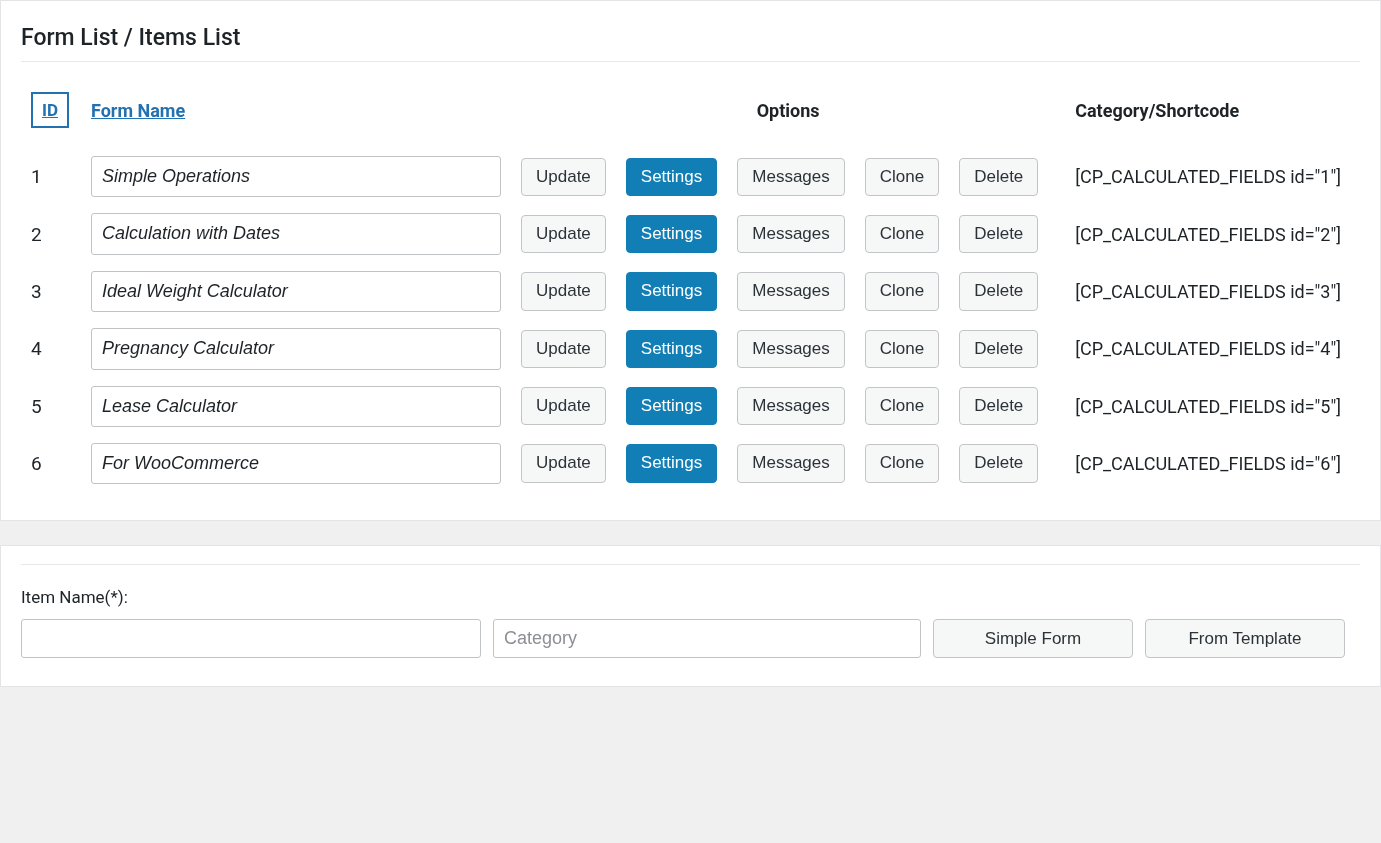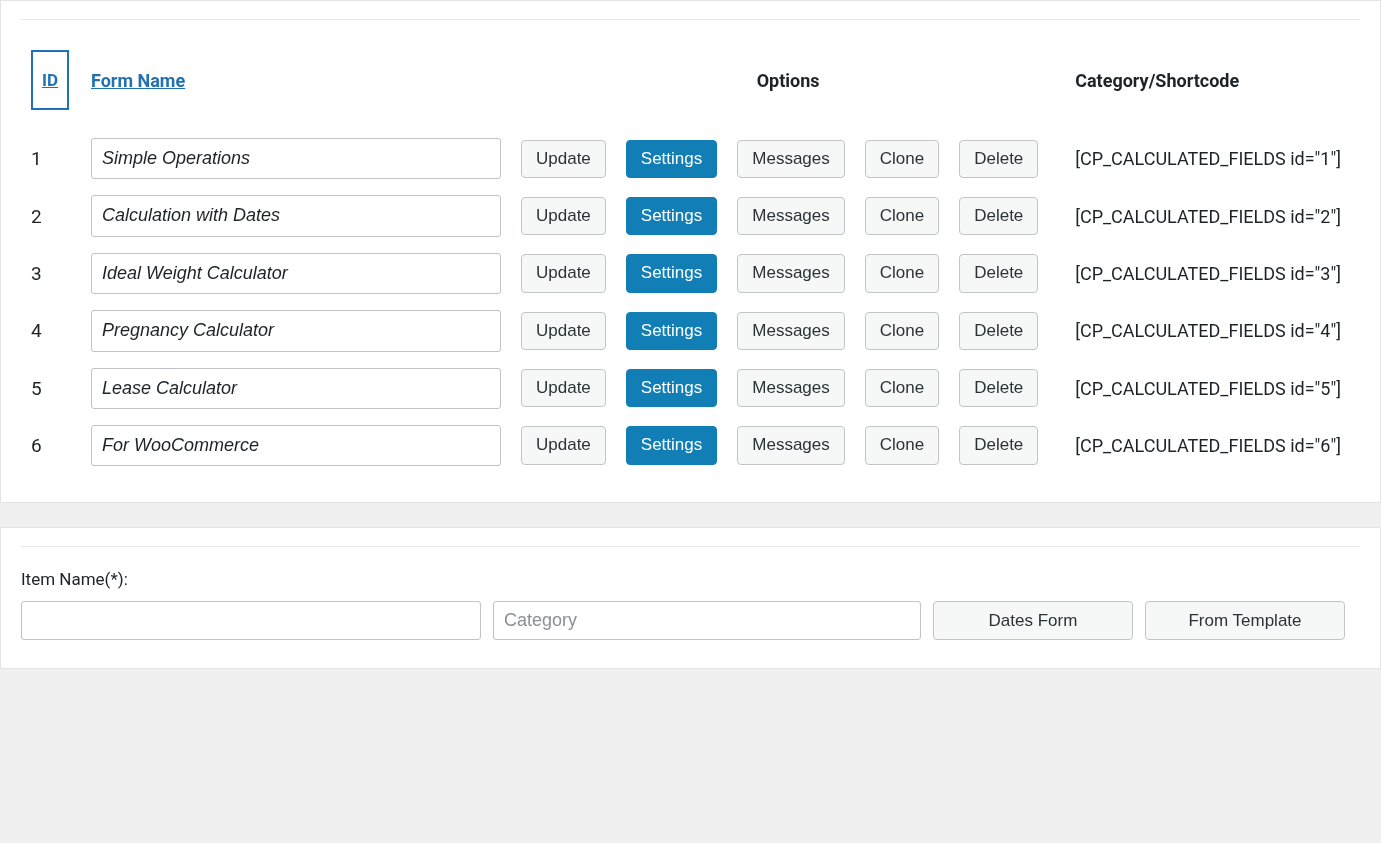"Form List / Items List" h2.section-title { html: none -> <h2>Form List / Items List</h2> }
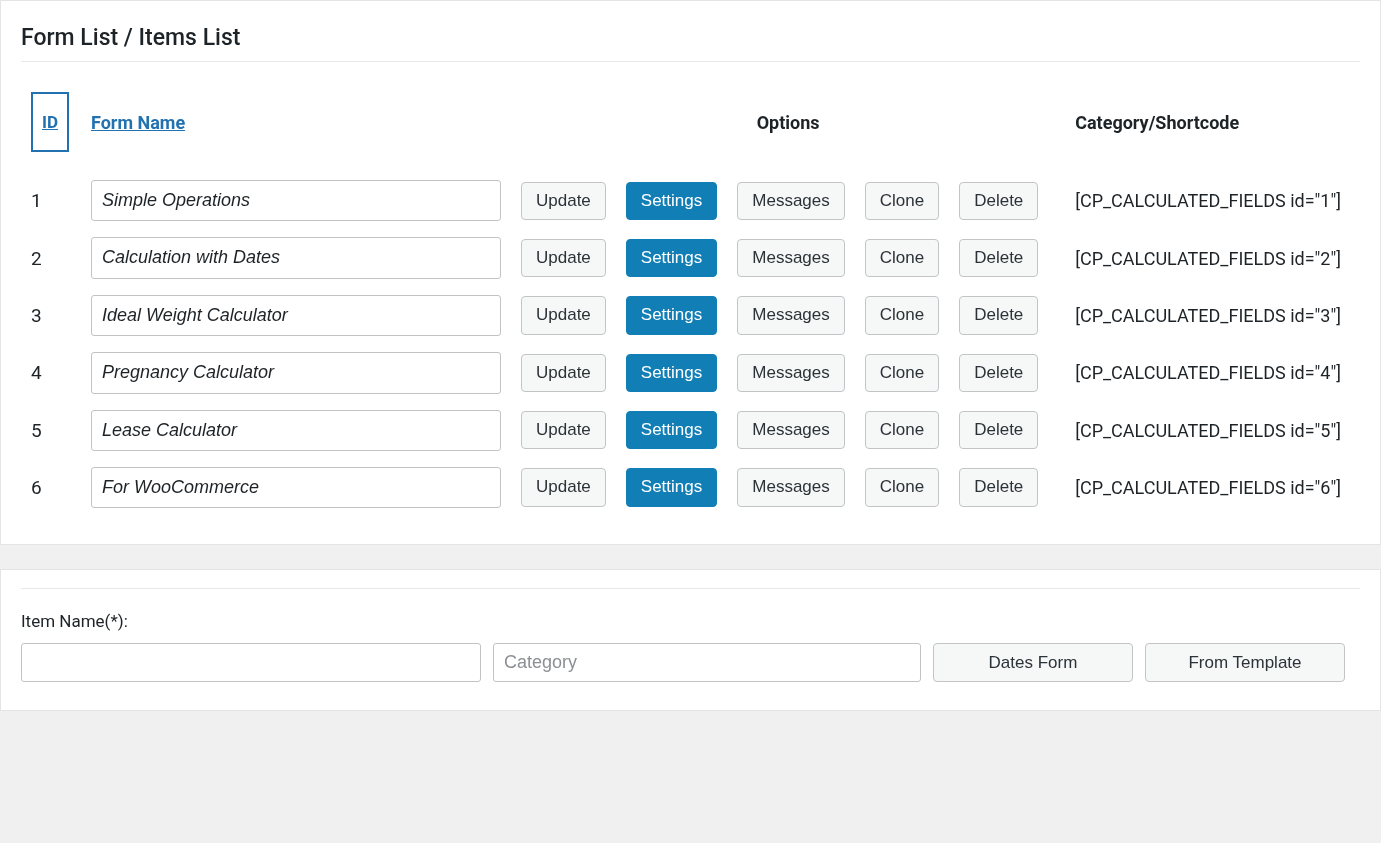"ID" th.id-header .id-header-inner { padding: 18px 9px -> 6px 9px }
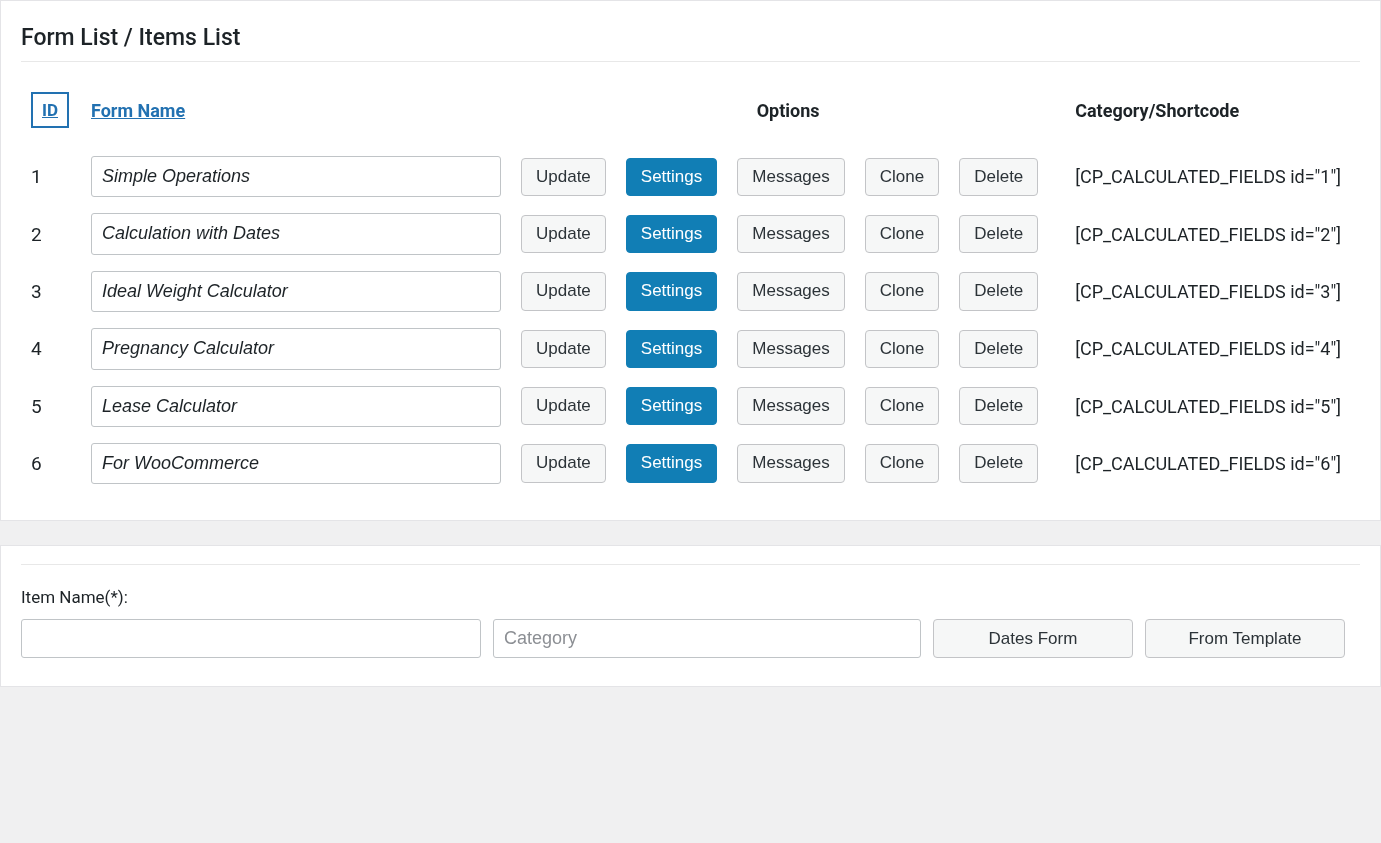"Dates Form" button.nf-btn { text: Dates -> Simple }
